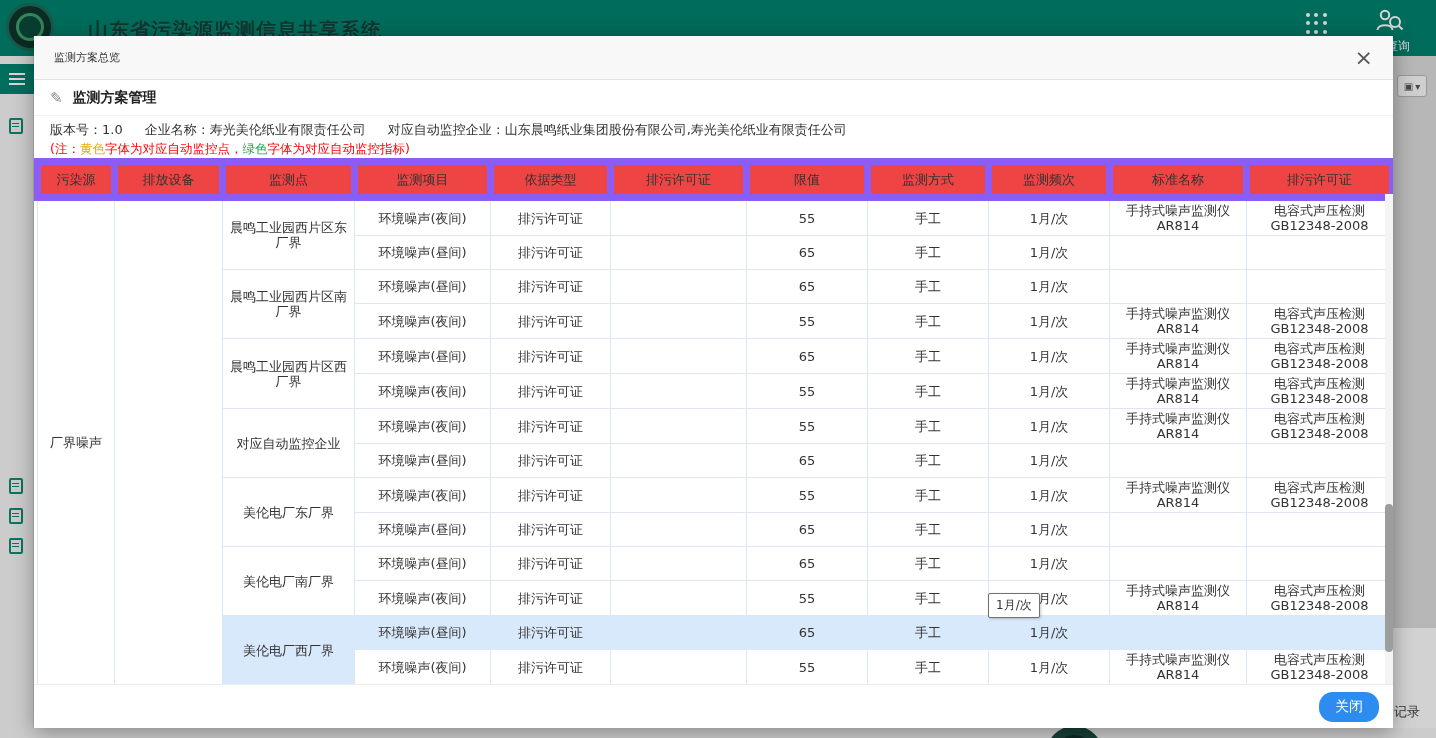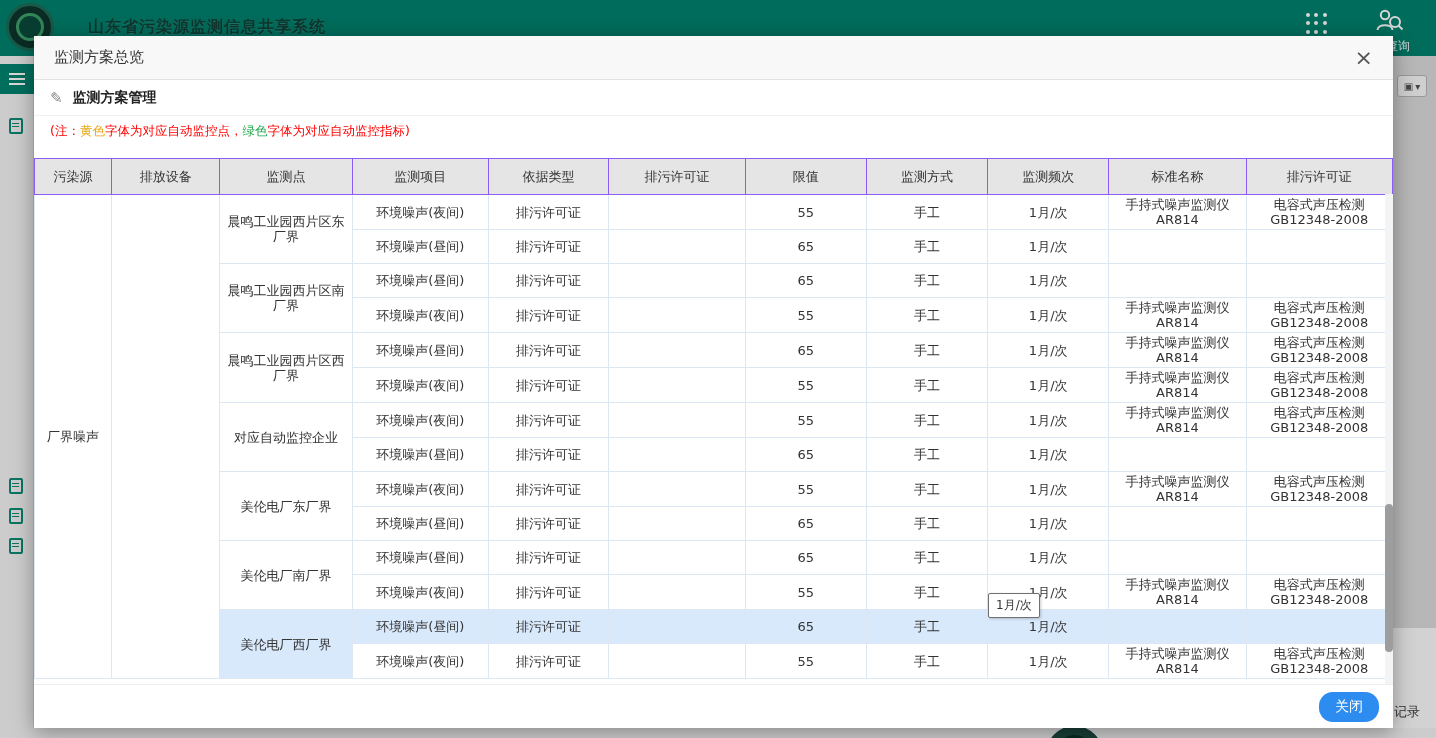"山东省污染源监测信息共享系统" .app-title { font-size: 16px -> 20px }
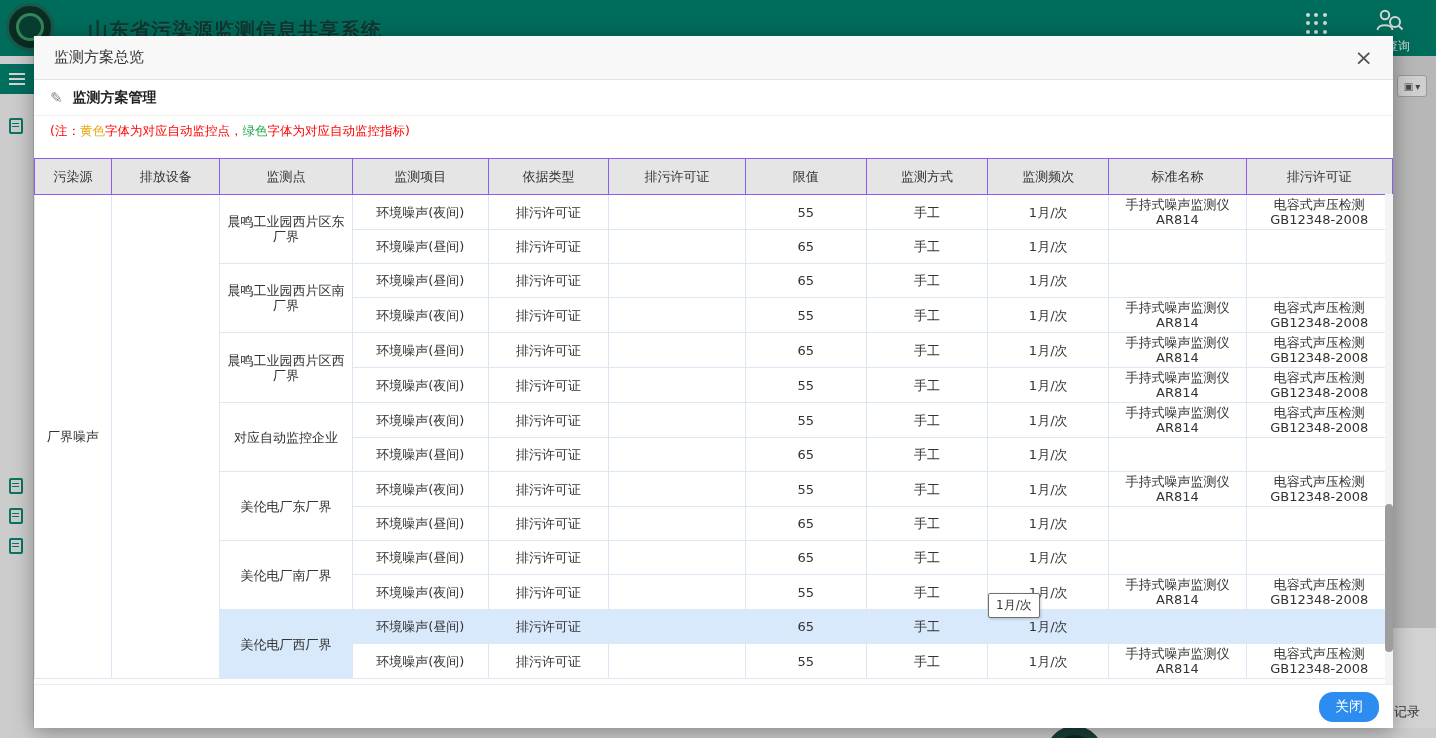"监测方案总览" .modal-title { font-size: 15px -> 11px }
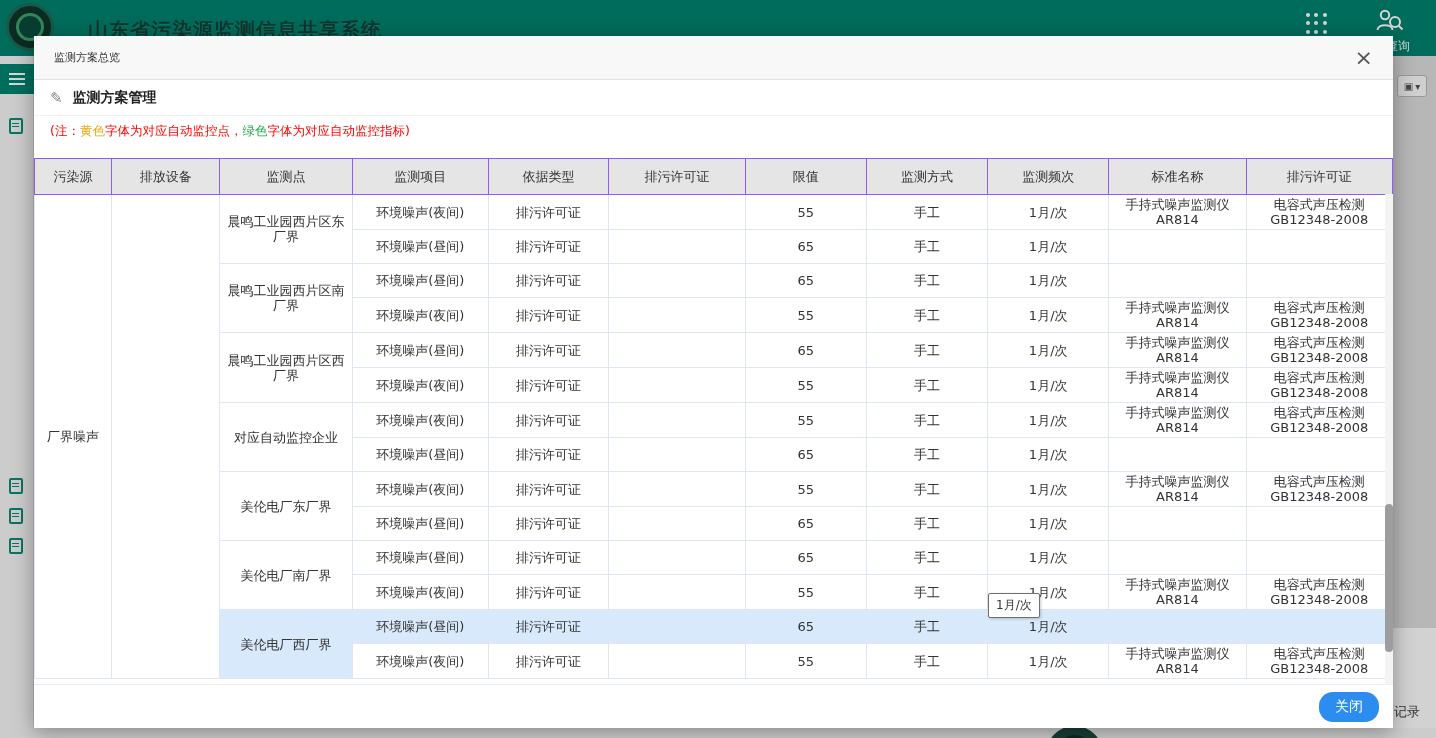"版本号：1.0 企业名称：寿光美伦纸业有限责任公司" div.info-line { html: none -> <div> <span>版本号：1.0</span><span>企业名称：寿光美伦纸业有限责任公司</span><span>对应自动监控企业：山东晨鸣纸业集团股份有限公司,寿光美伦纸业有限责任公司</span> </div> }
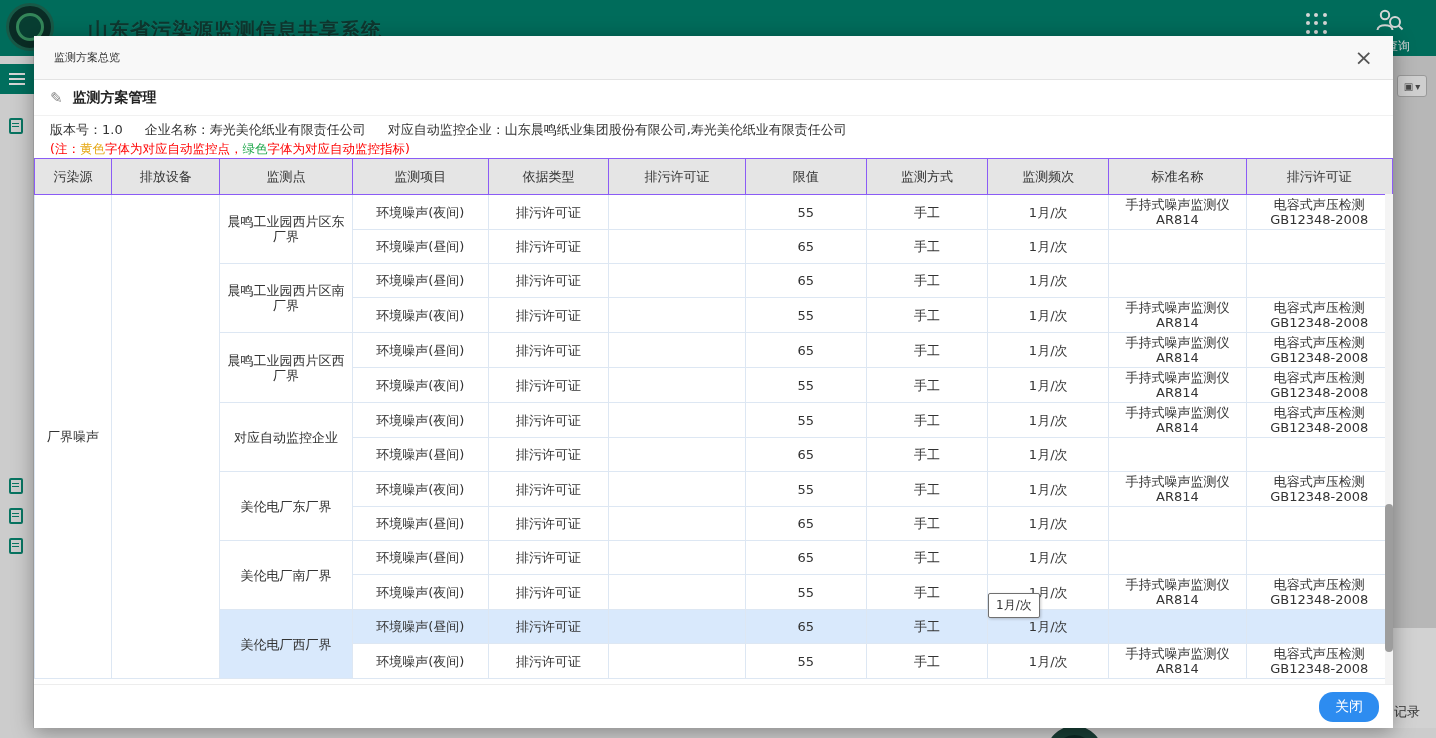"污染源" th { background: #e5e5e5 -> #ef4444; border: 1px solid #8b5cf6 -> 7px solid #8b5cf6 }
